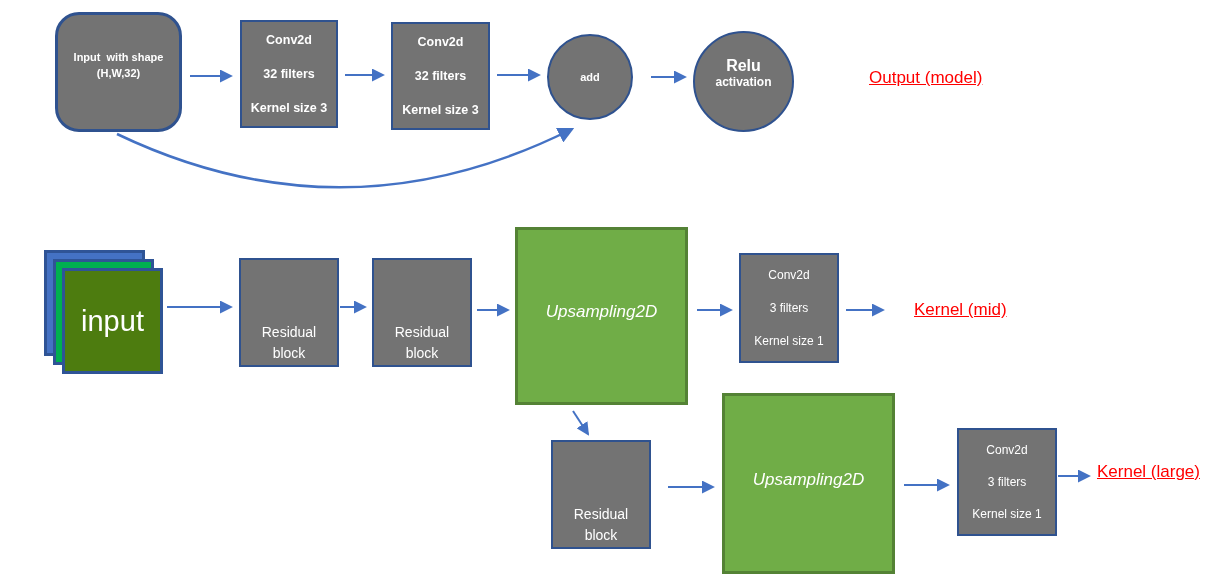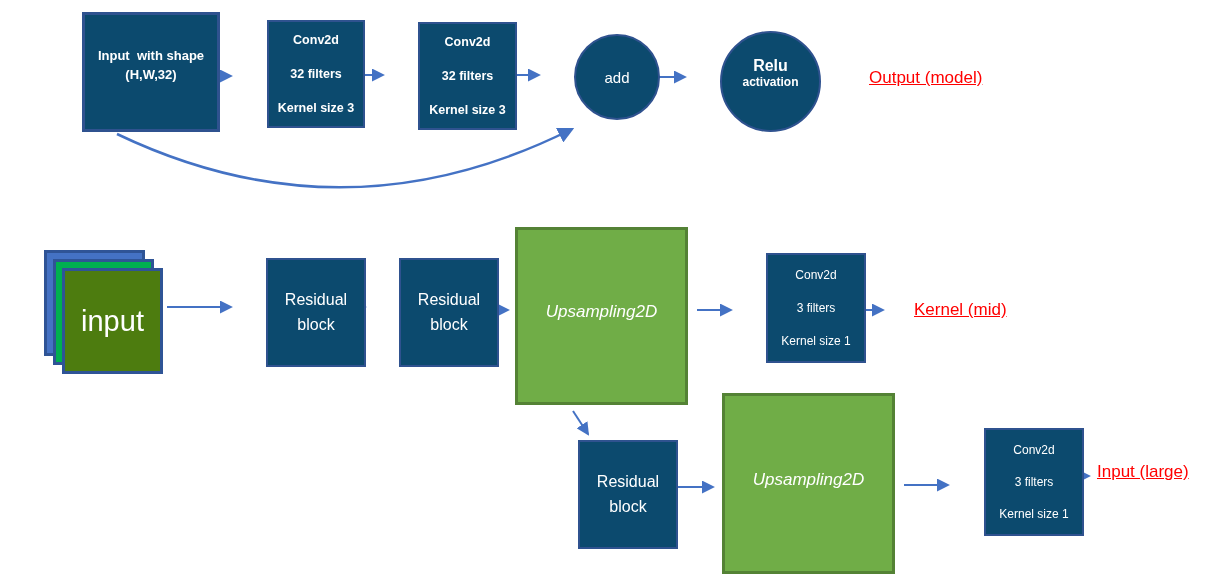"Conv2d" .blue-fill { background: #0c4a6e -> #737373; margin-left: 27px -> none }
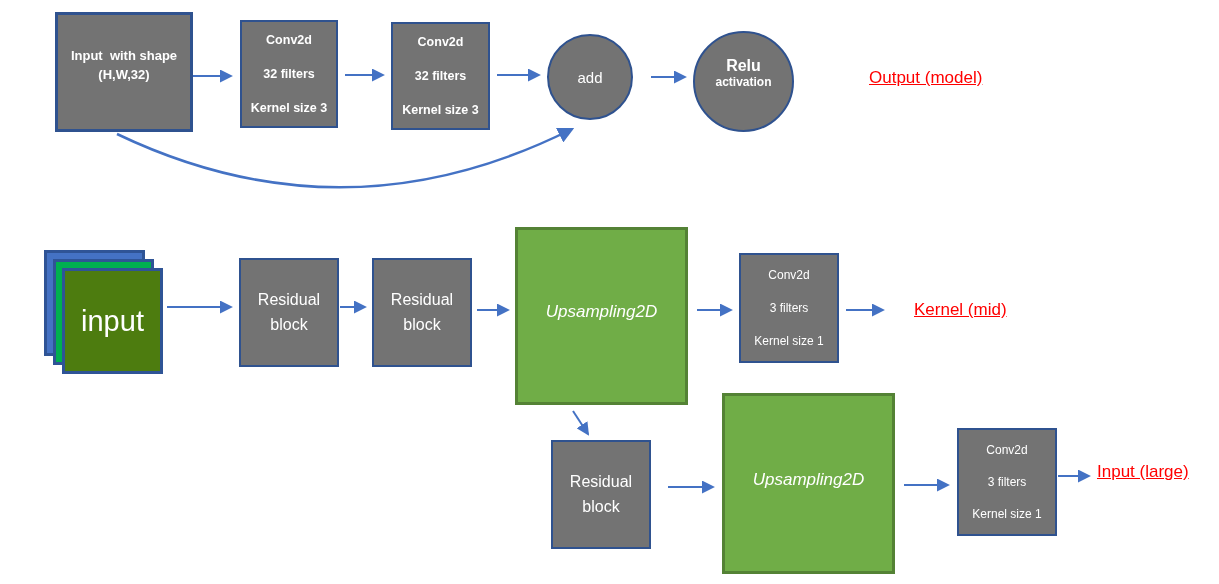"Input with shape" .box-input-shape { border-radius: none -> 24px; font-size: 13px -> 11px; width: 138px -> 127px }
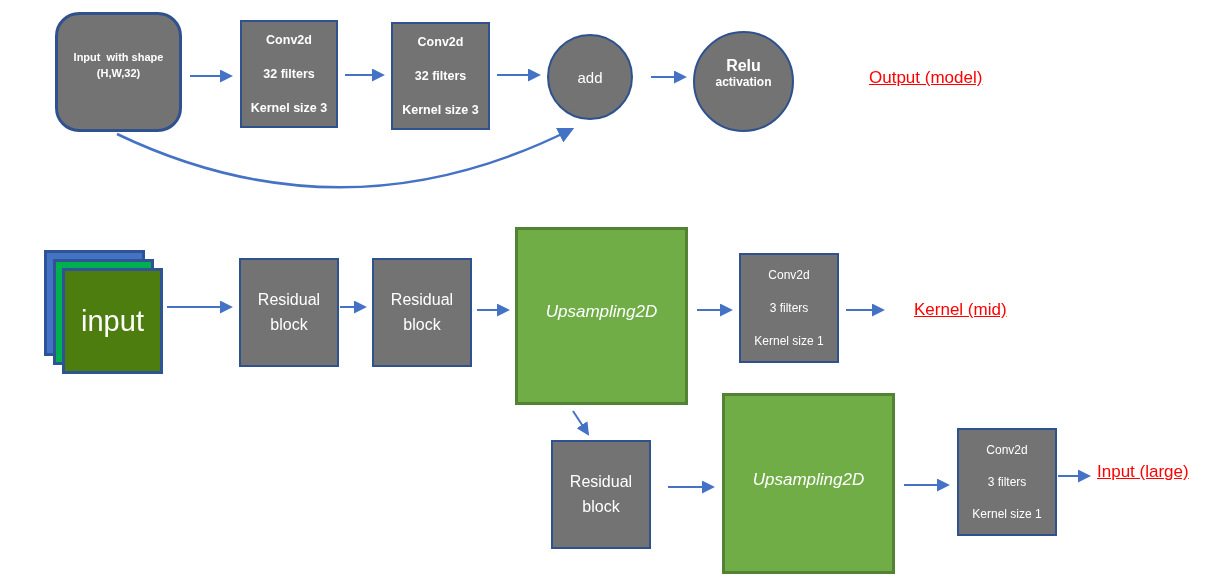"add" .circle-add { font-size: 15px -> 11px; font-weight: normal -> bold }
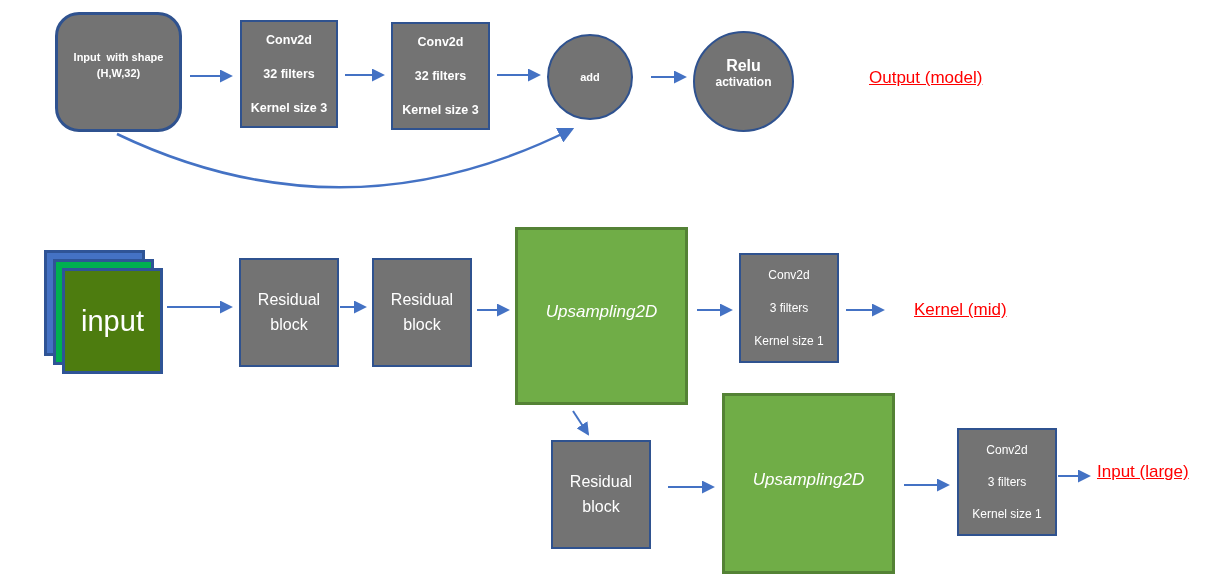"Residual" .residual-box { font-size: 16px -> 14px; justify-content: center -> flex-end }
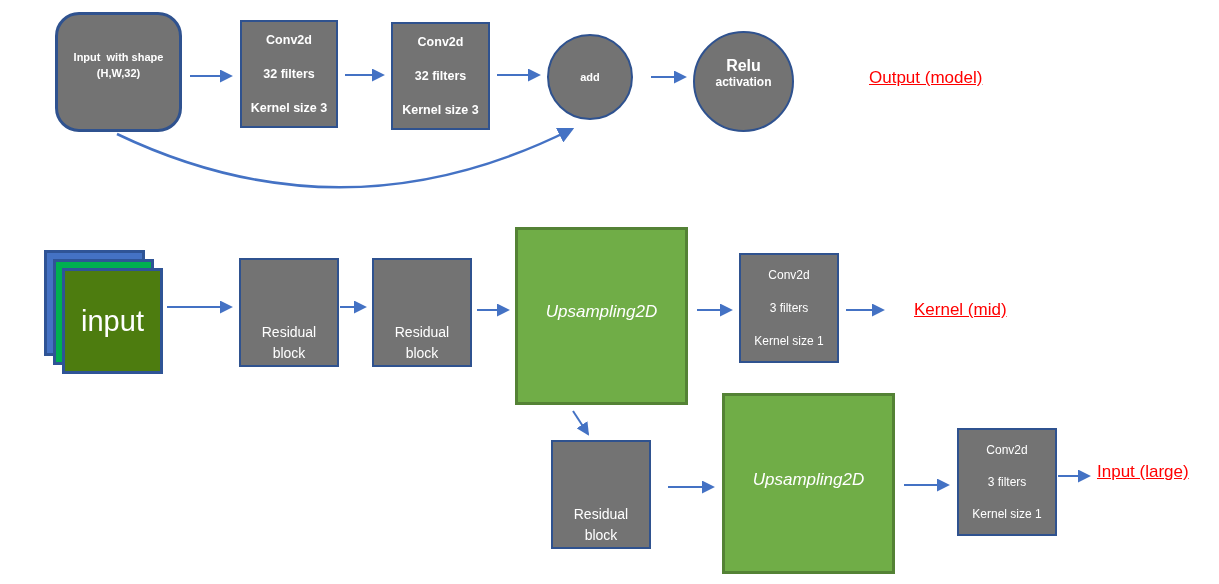"Input (large)" div.red-label { text: Input -> Kernel }
